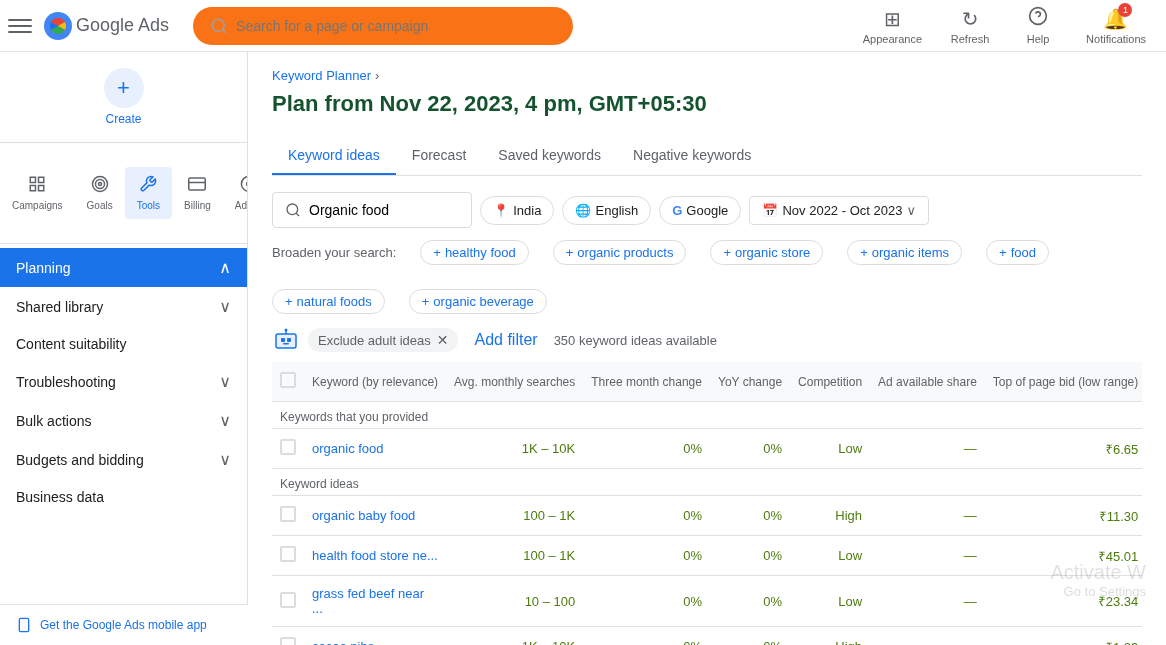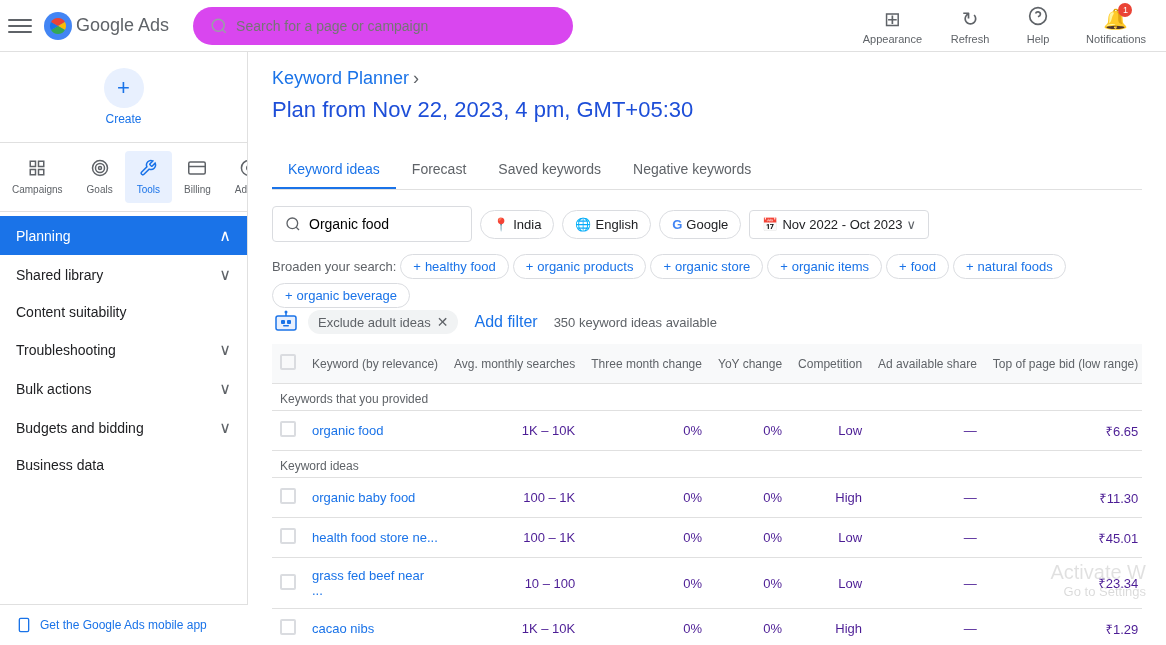"Search for a page or" .search-bar { background: #d946ef -> #f97316 }
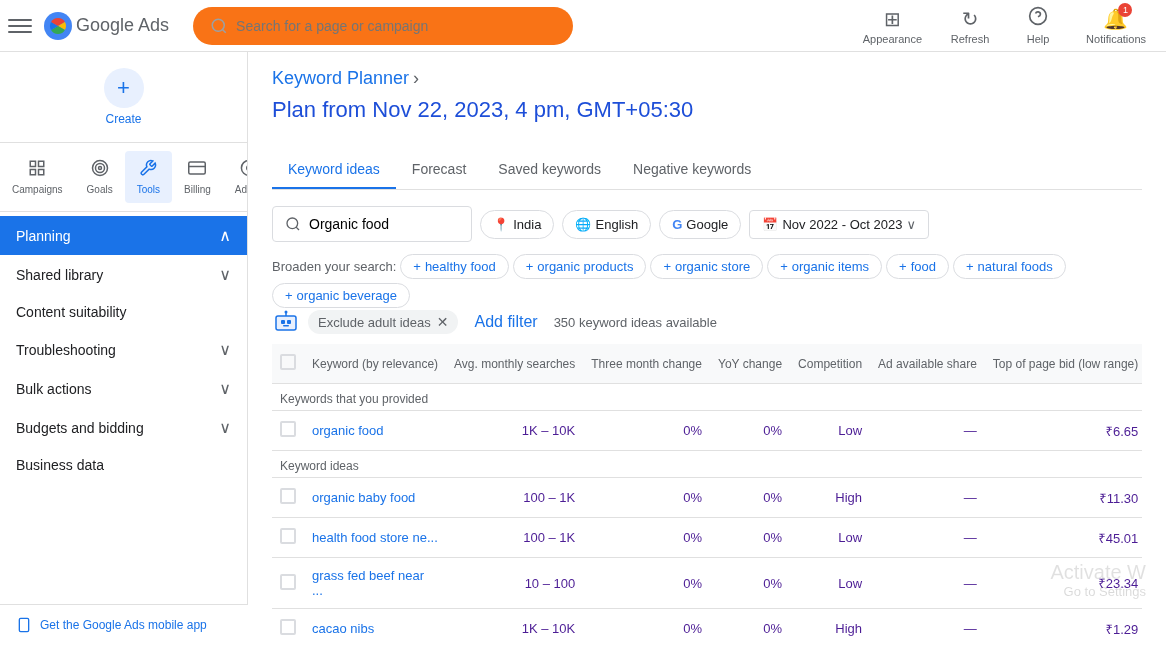"Keyword Planner" .breadcrumb { font-size: 18px -> 13px }
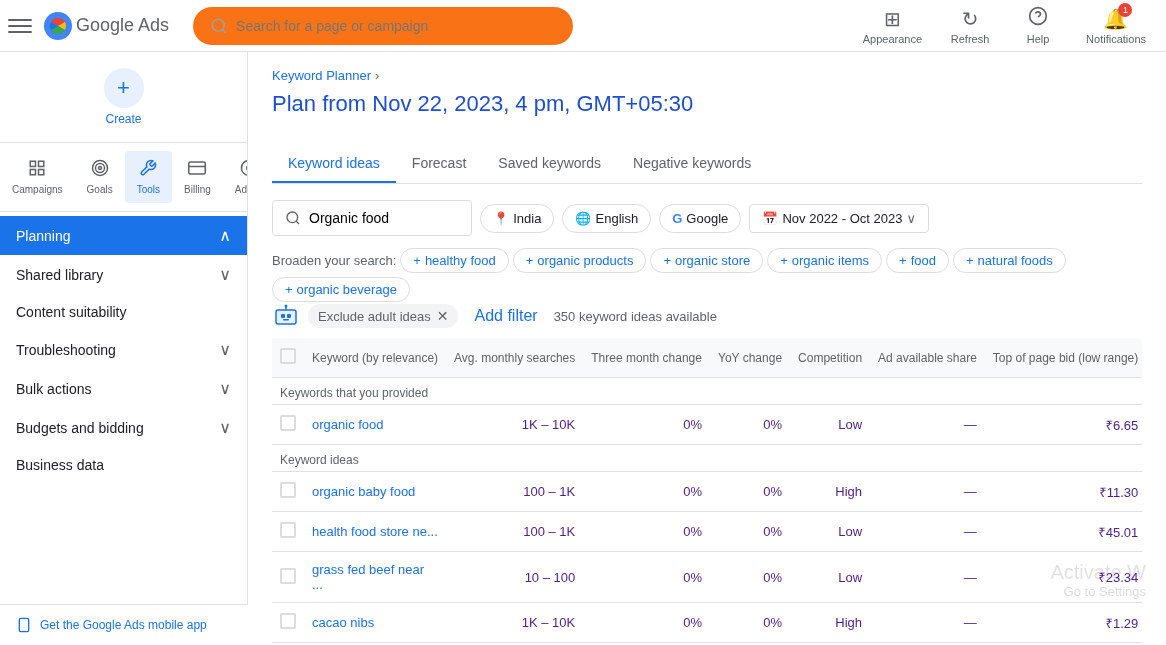"Plan from Nov 22, 2023," .page-title { color: #1d4ed8 -> #14532d; font-weight: 400 -> 700; margin-bottom: 28px -> 20px }
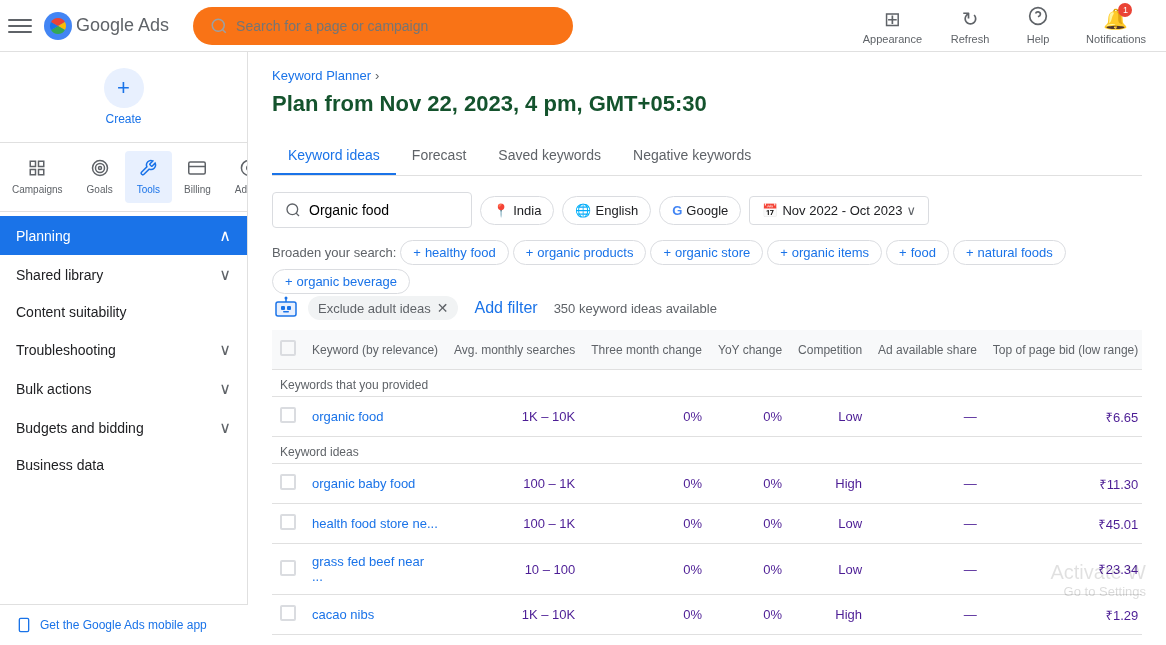"Campaigns" .sidebar-nav-icons { padding: 8px 0 -> 24px 0 }
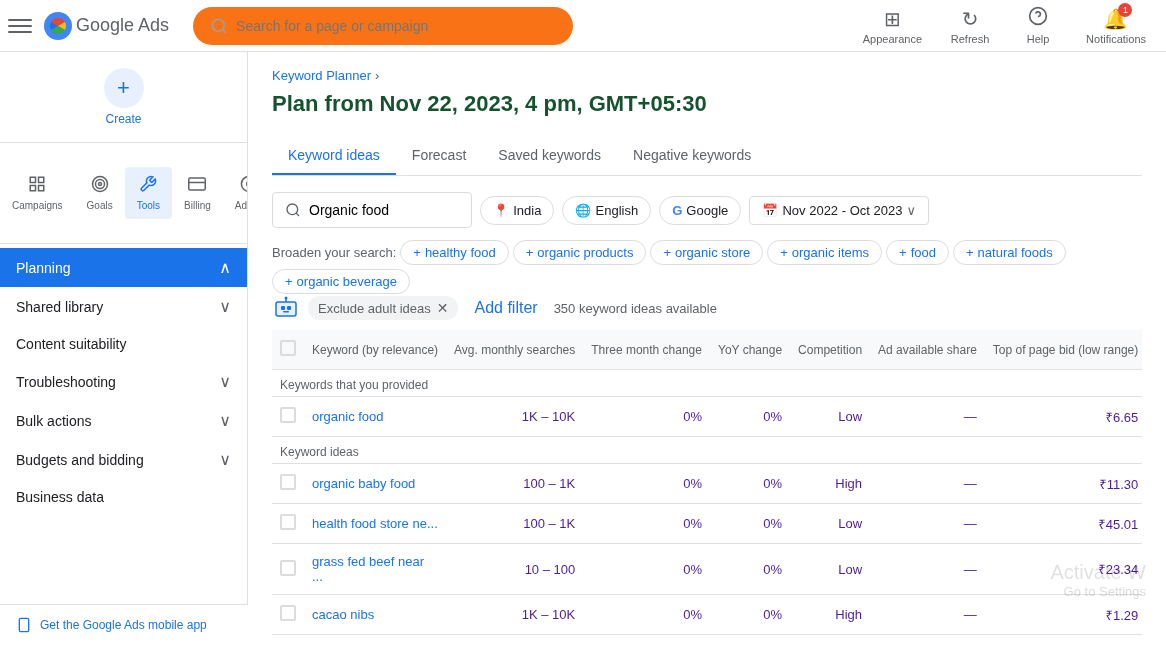"Broaden your search:" .broaden-row { gap: 4px -> 24px; margin-bottom: none -> 12px }
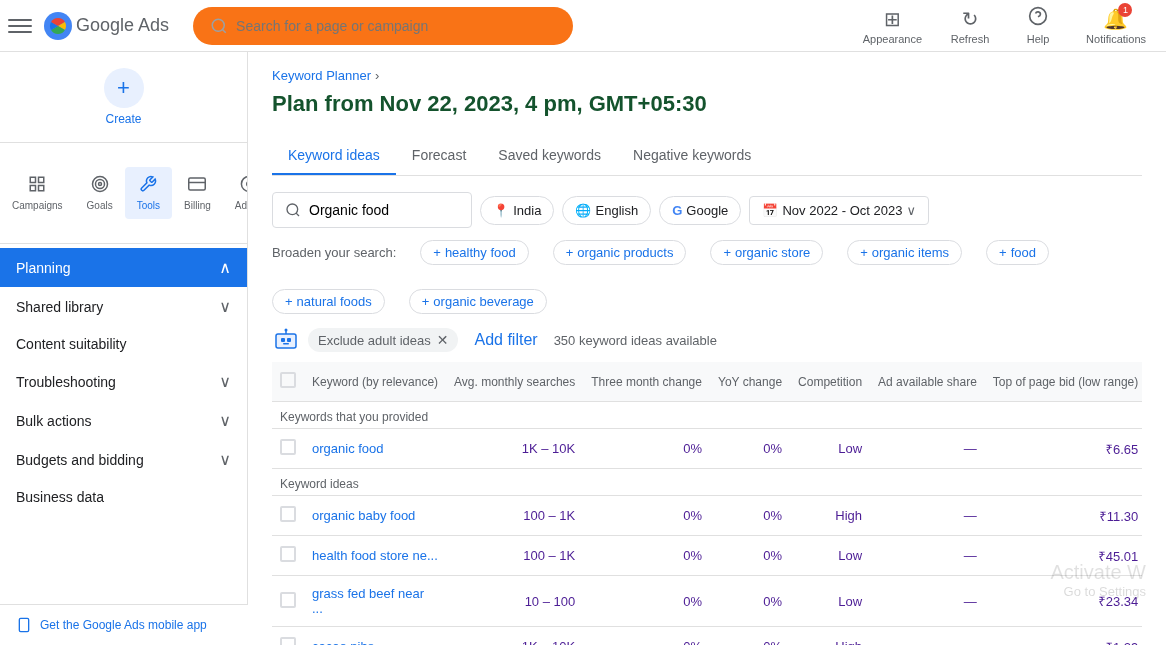"1K – 10K" td { color: #4c1d95 -> #4d7c0f }
